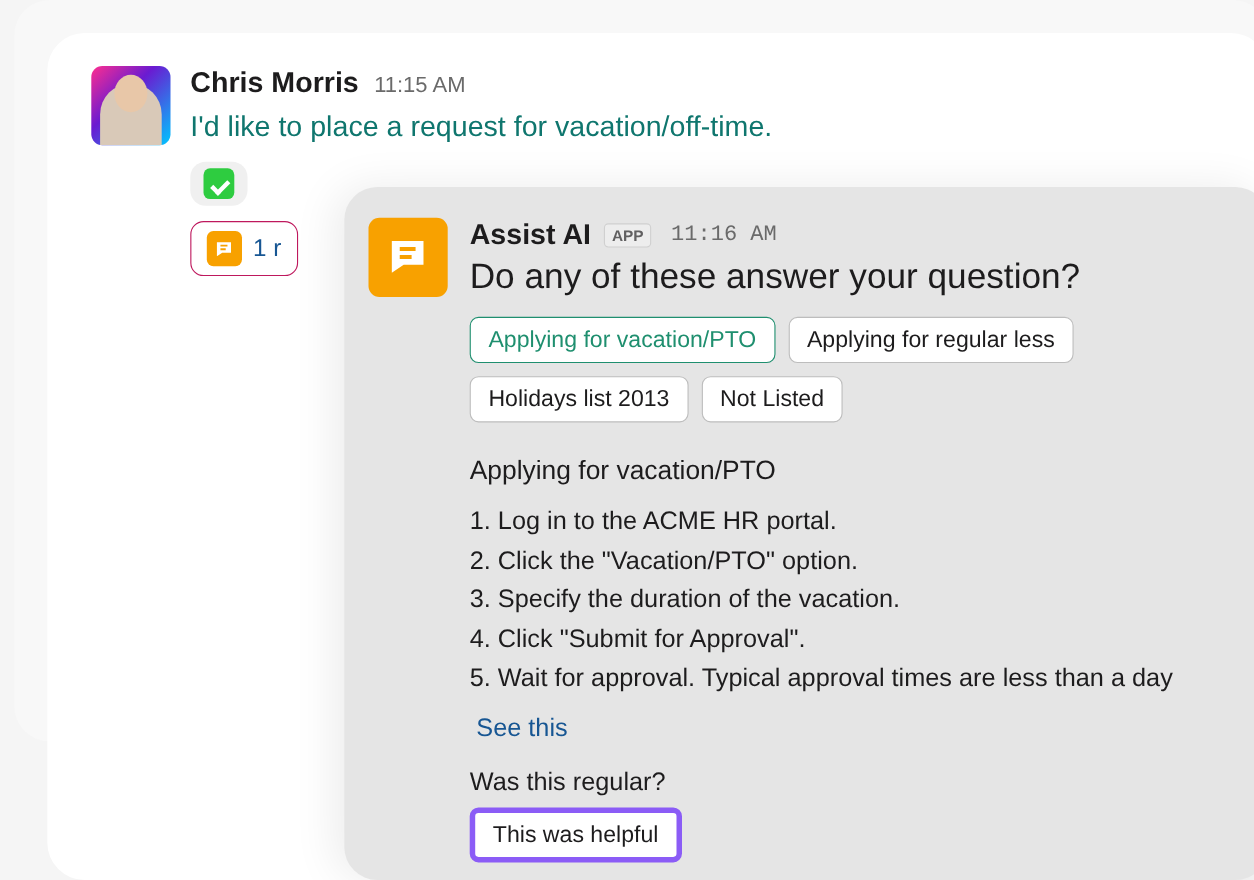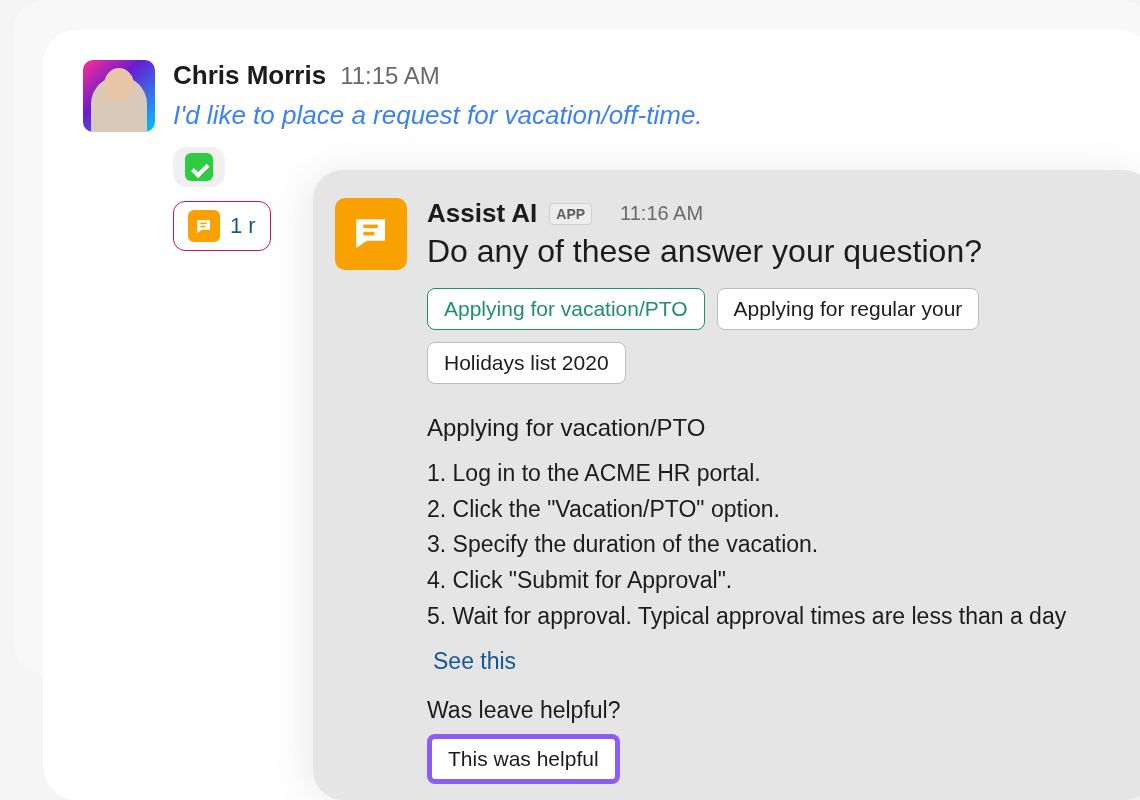"11:15 AM" .time { font-size: 24px -> 20px }
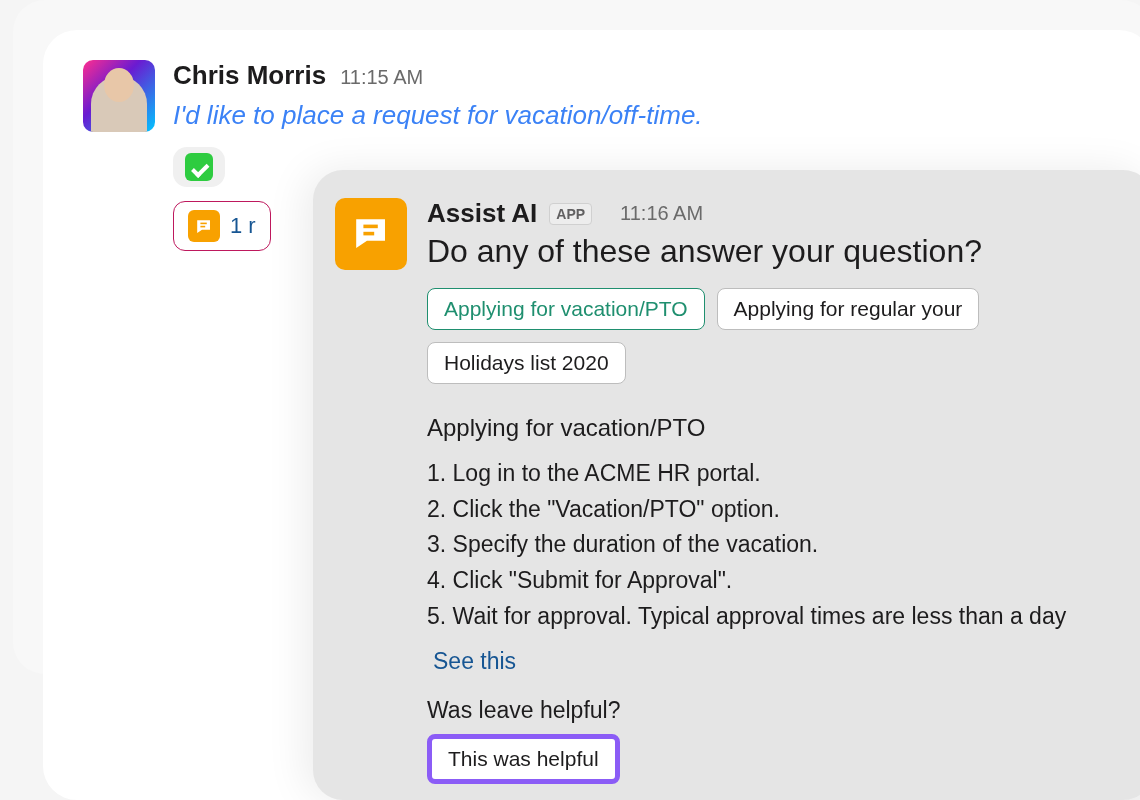"I'd like to place a" .msg-text { color: #3b82f6 -> #0f766e; font-style: italic -> none }
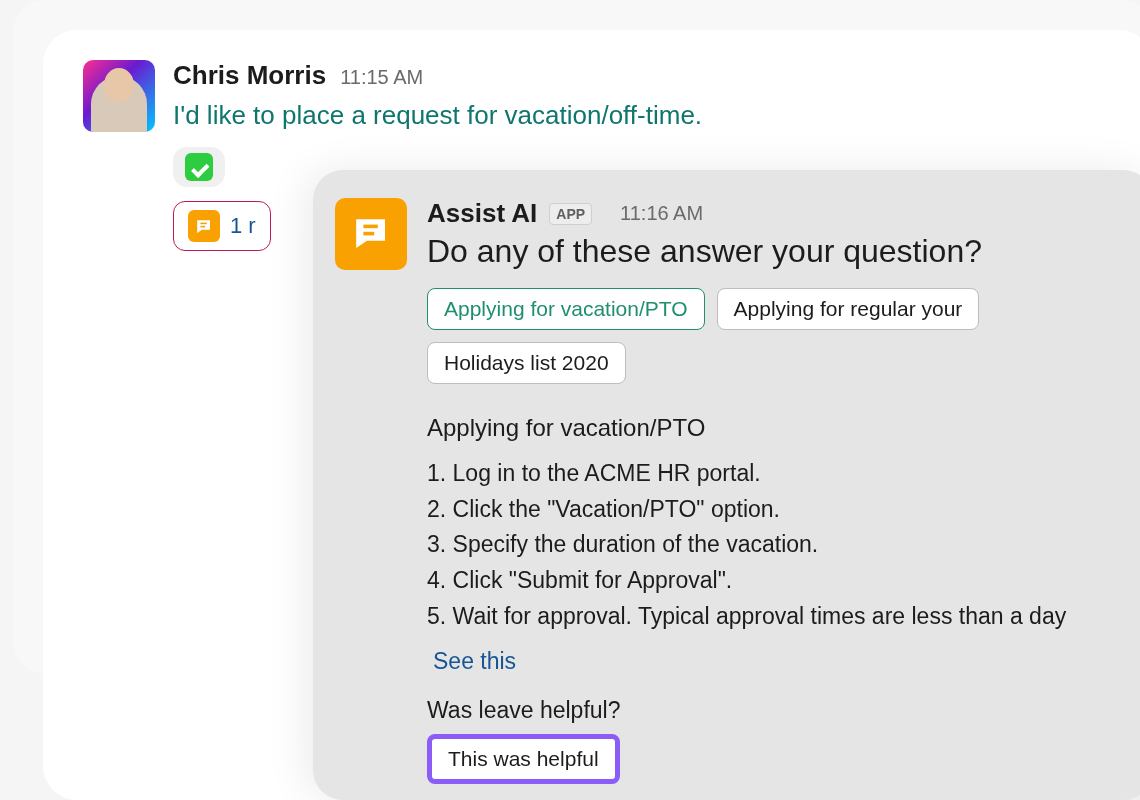"11:16 AM" .reply-time { font-family: none -> Liberation Mono, monospace; margin-left: 16px -> 6px }
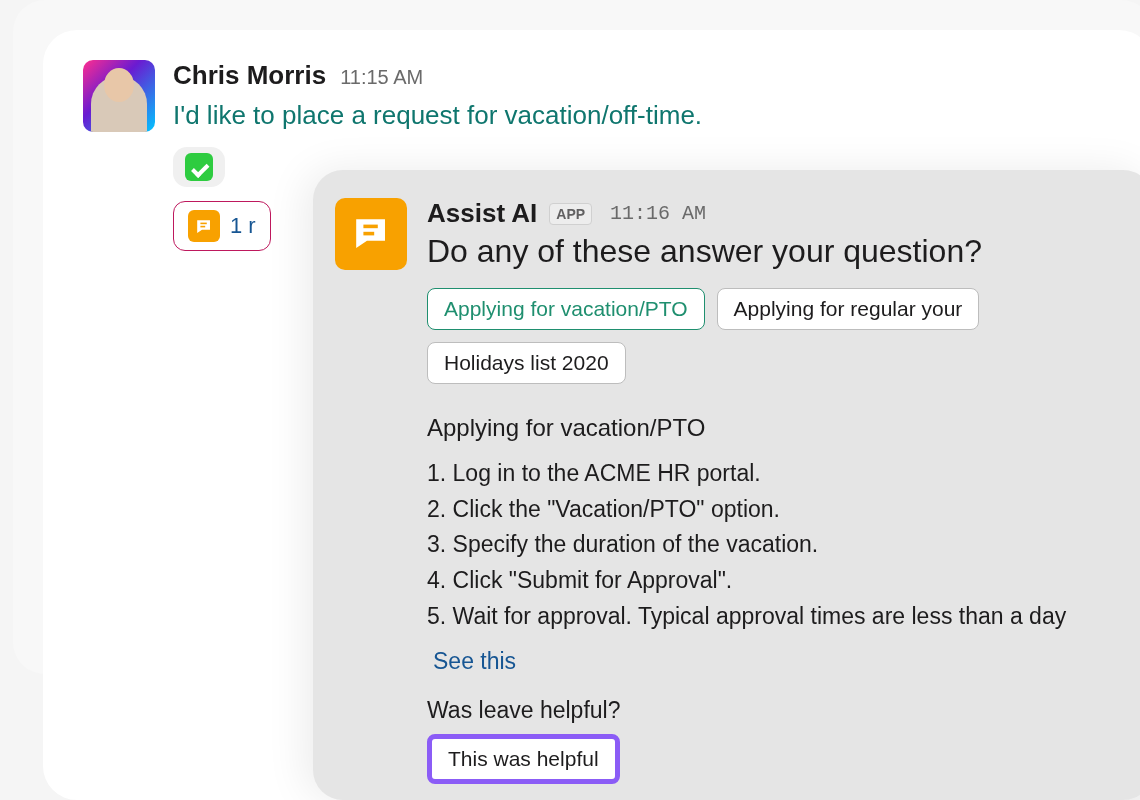"Applying for regular your" button.chip { text: your -> less }
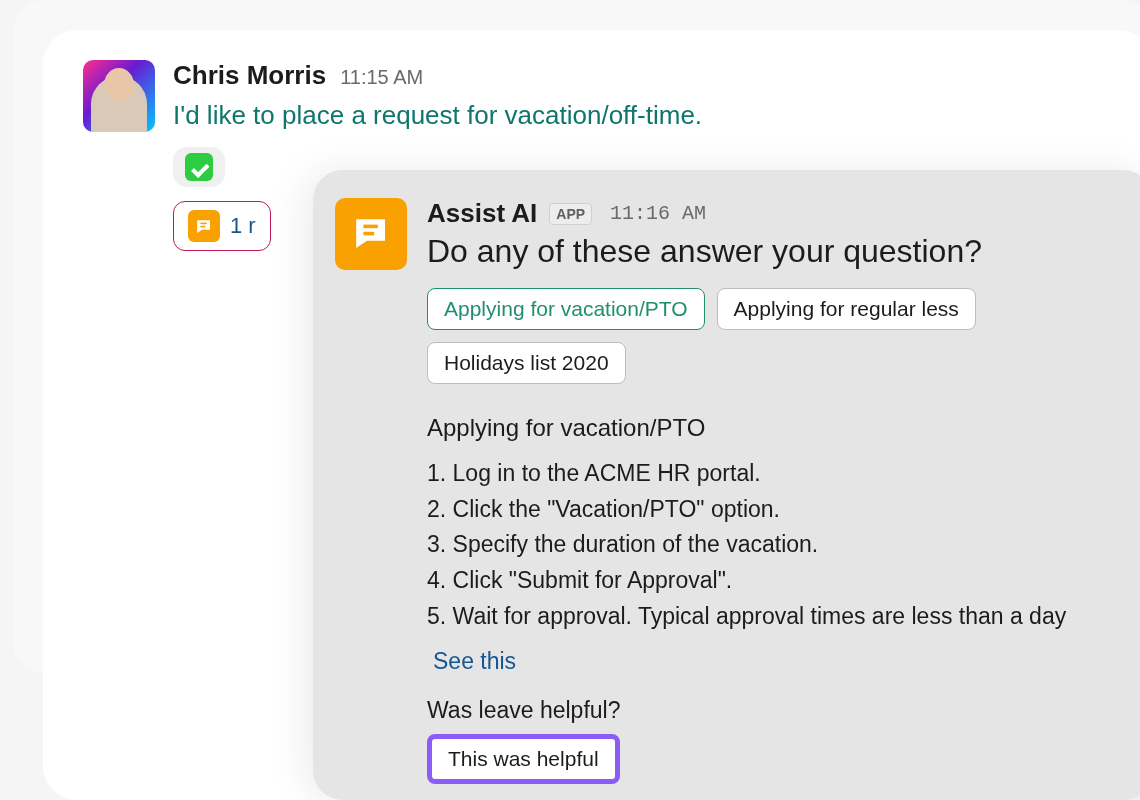"Holidays list 2020" button.chip { text: 2020 -> 2013 }
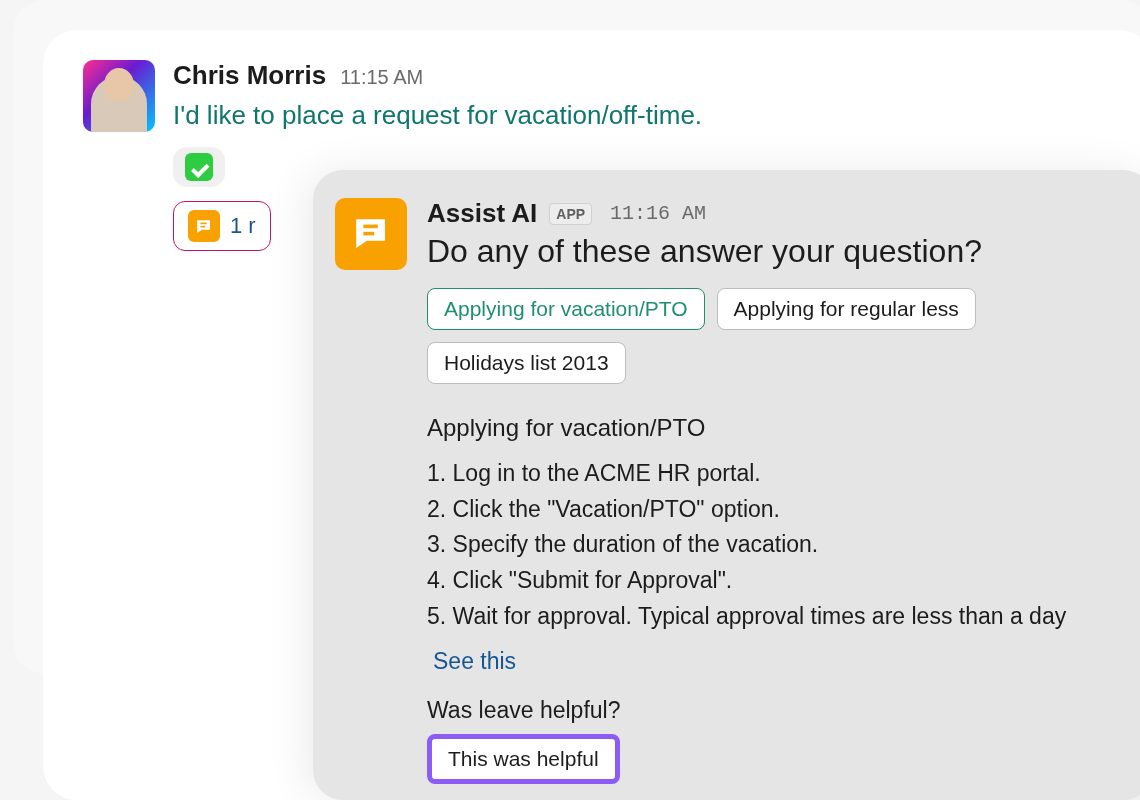"Not Listed" button.chip { html: none -> <button>Not Listed</button> }
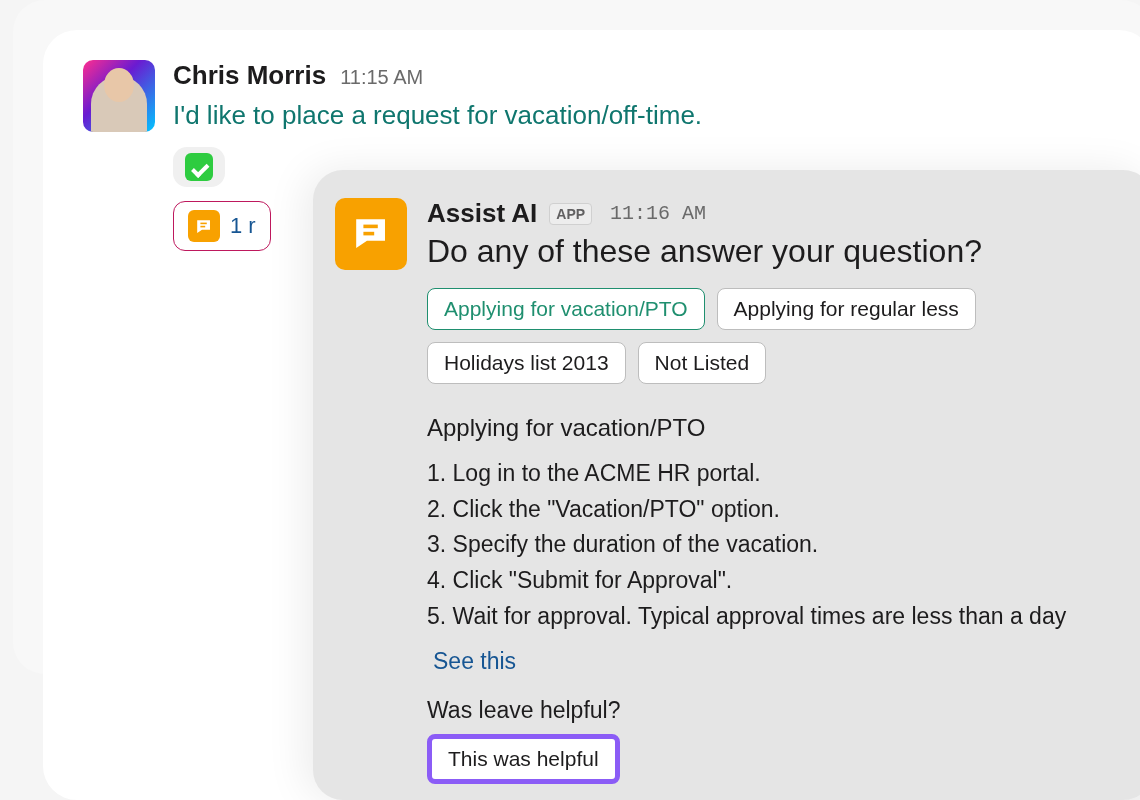"Was leave helpful?" div.helpful-q { text: leave helpful -> this regular }
